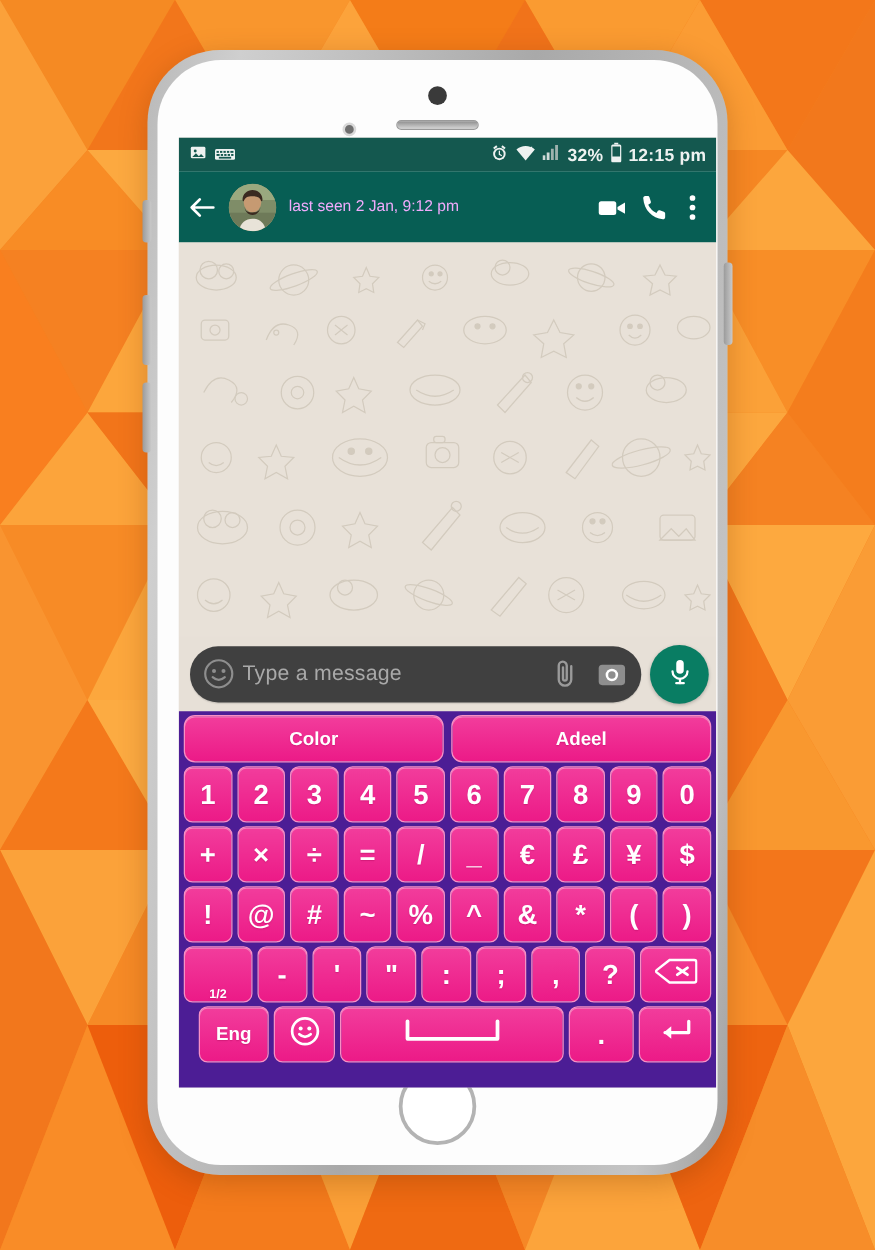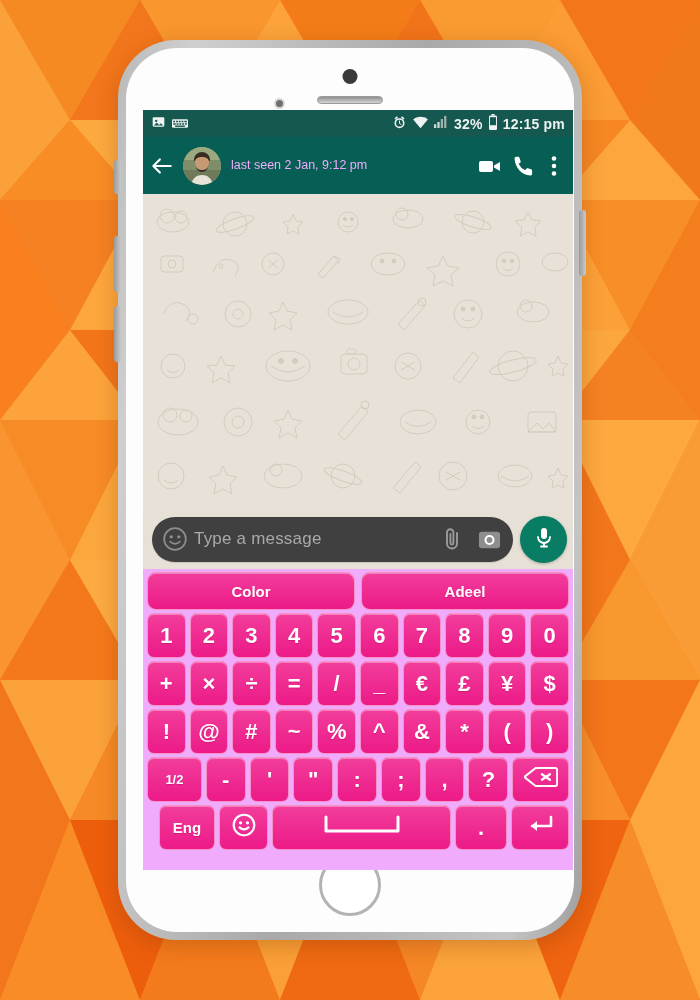"Color" .keyboard { background: #f0abfc -> #4c1d95 }
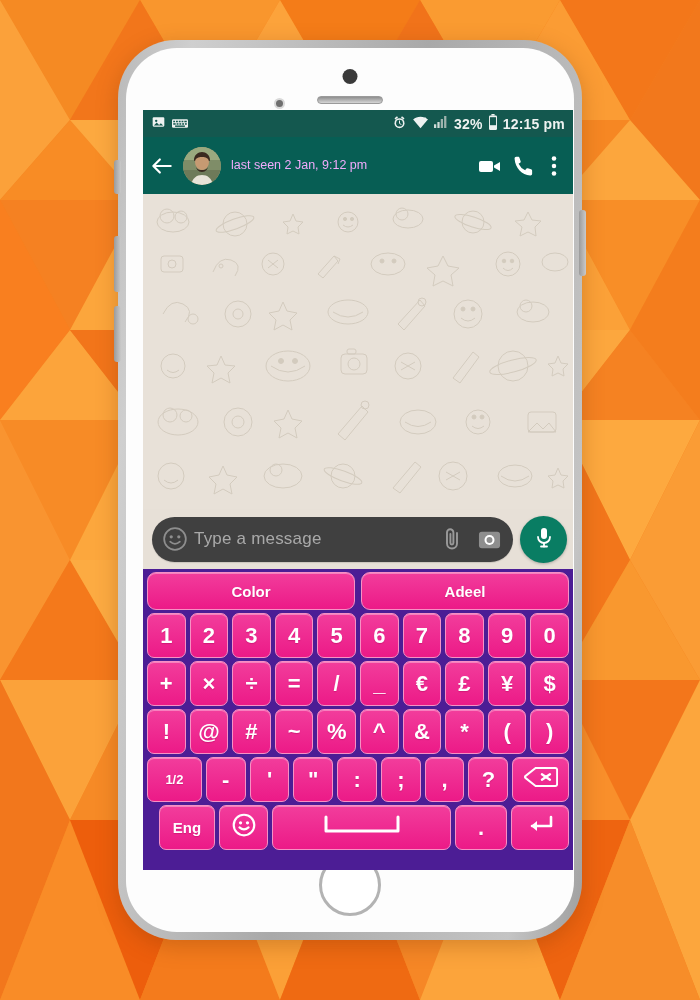"1/2" .key.k-half { align-items: none -> flex-end; font-size: 13px -> 10px }
